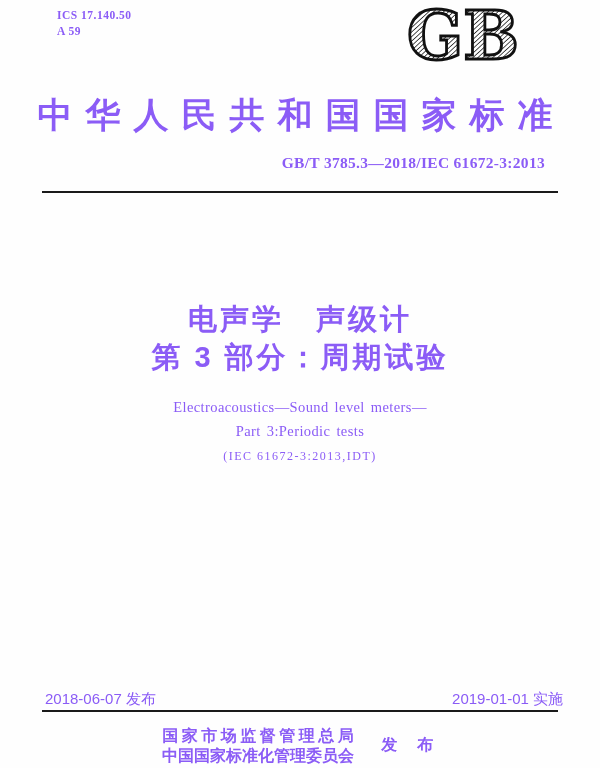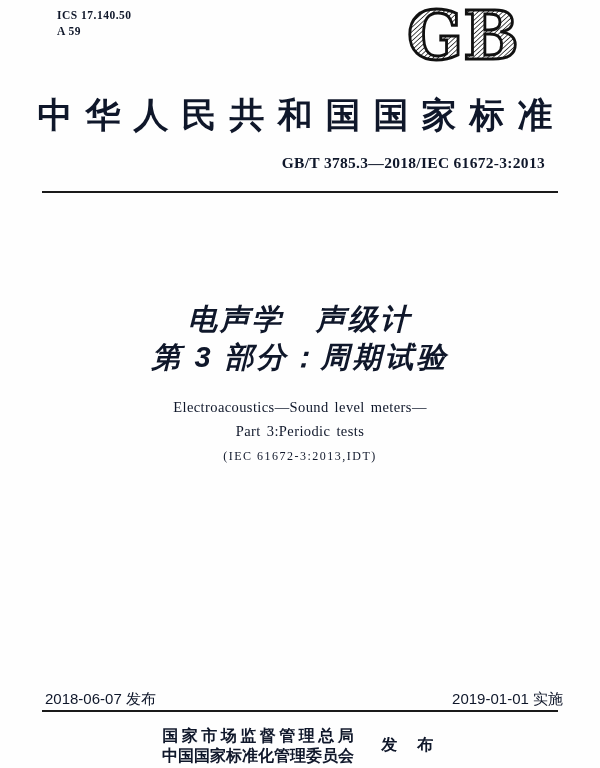"ICS 17.140.50" .page { color: #0f172a -> #8b5cf6 }
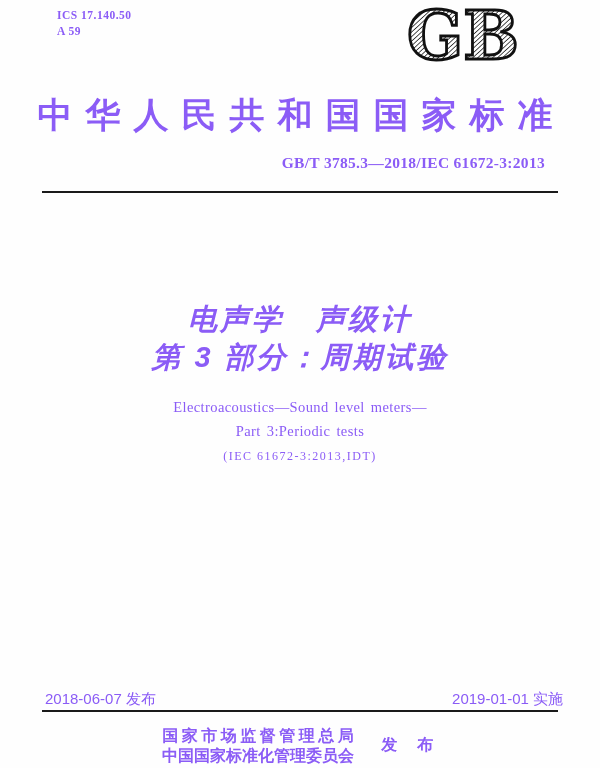"电声学 声级计" .cn-title { font-style: italic -> none }
